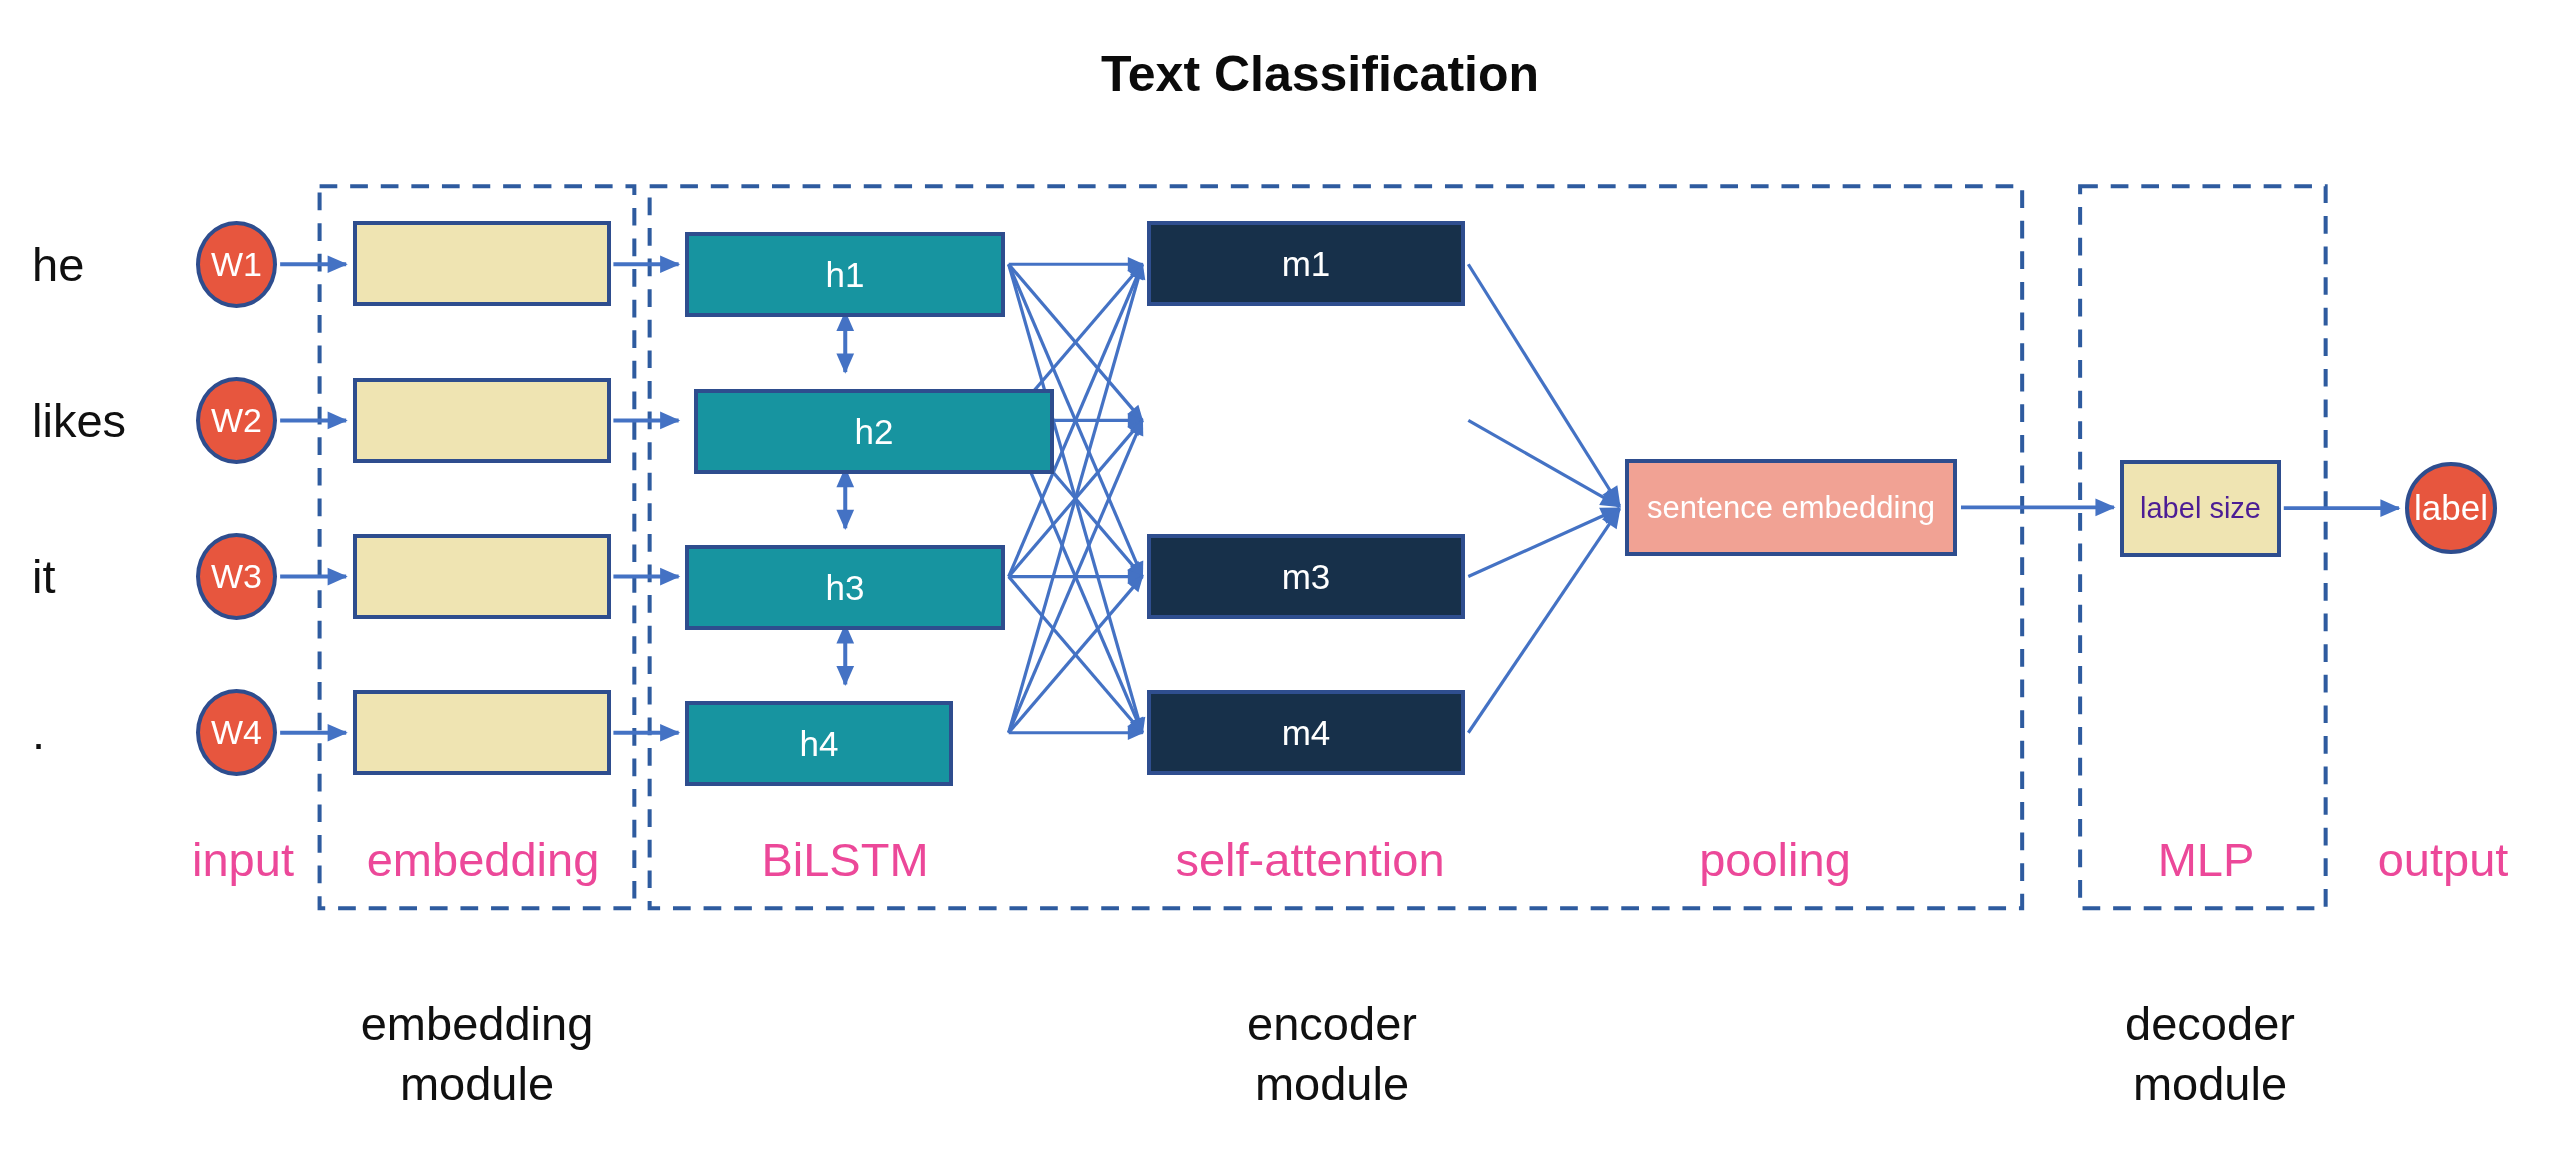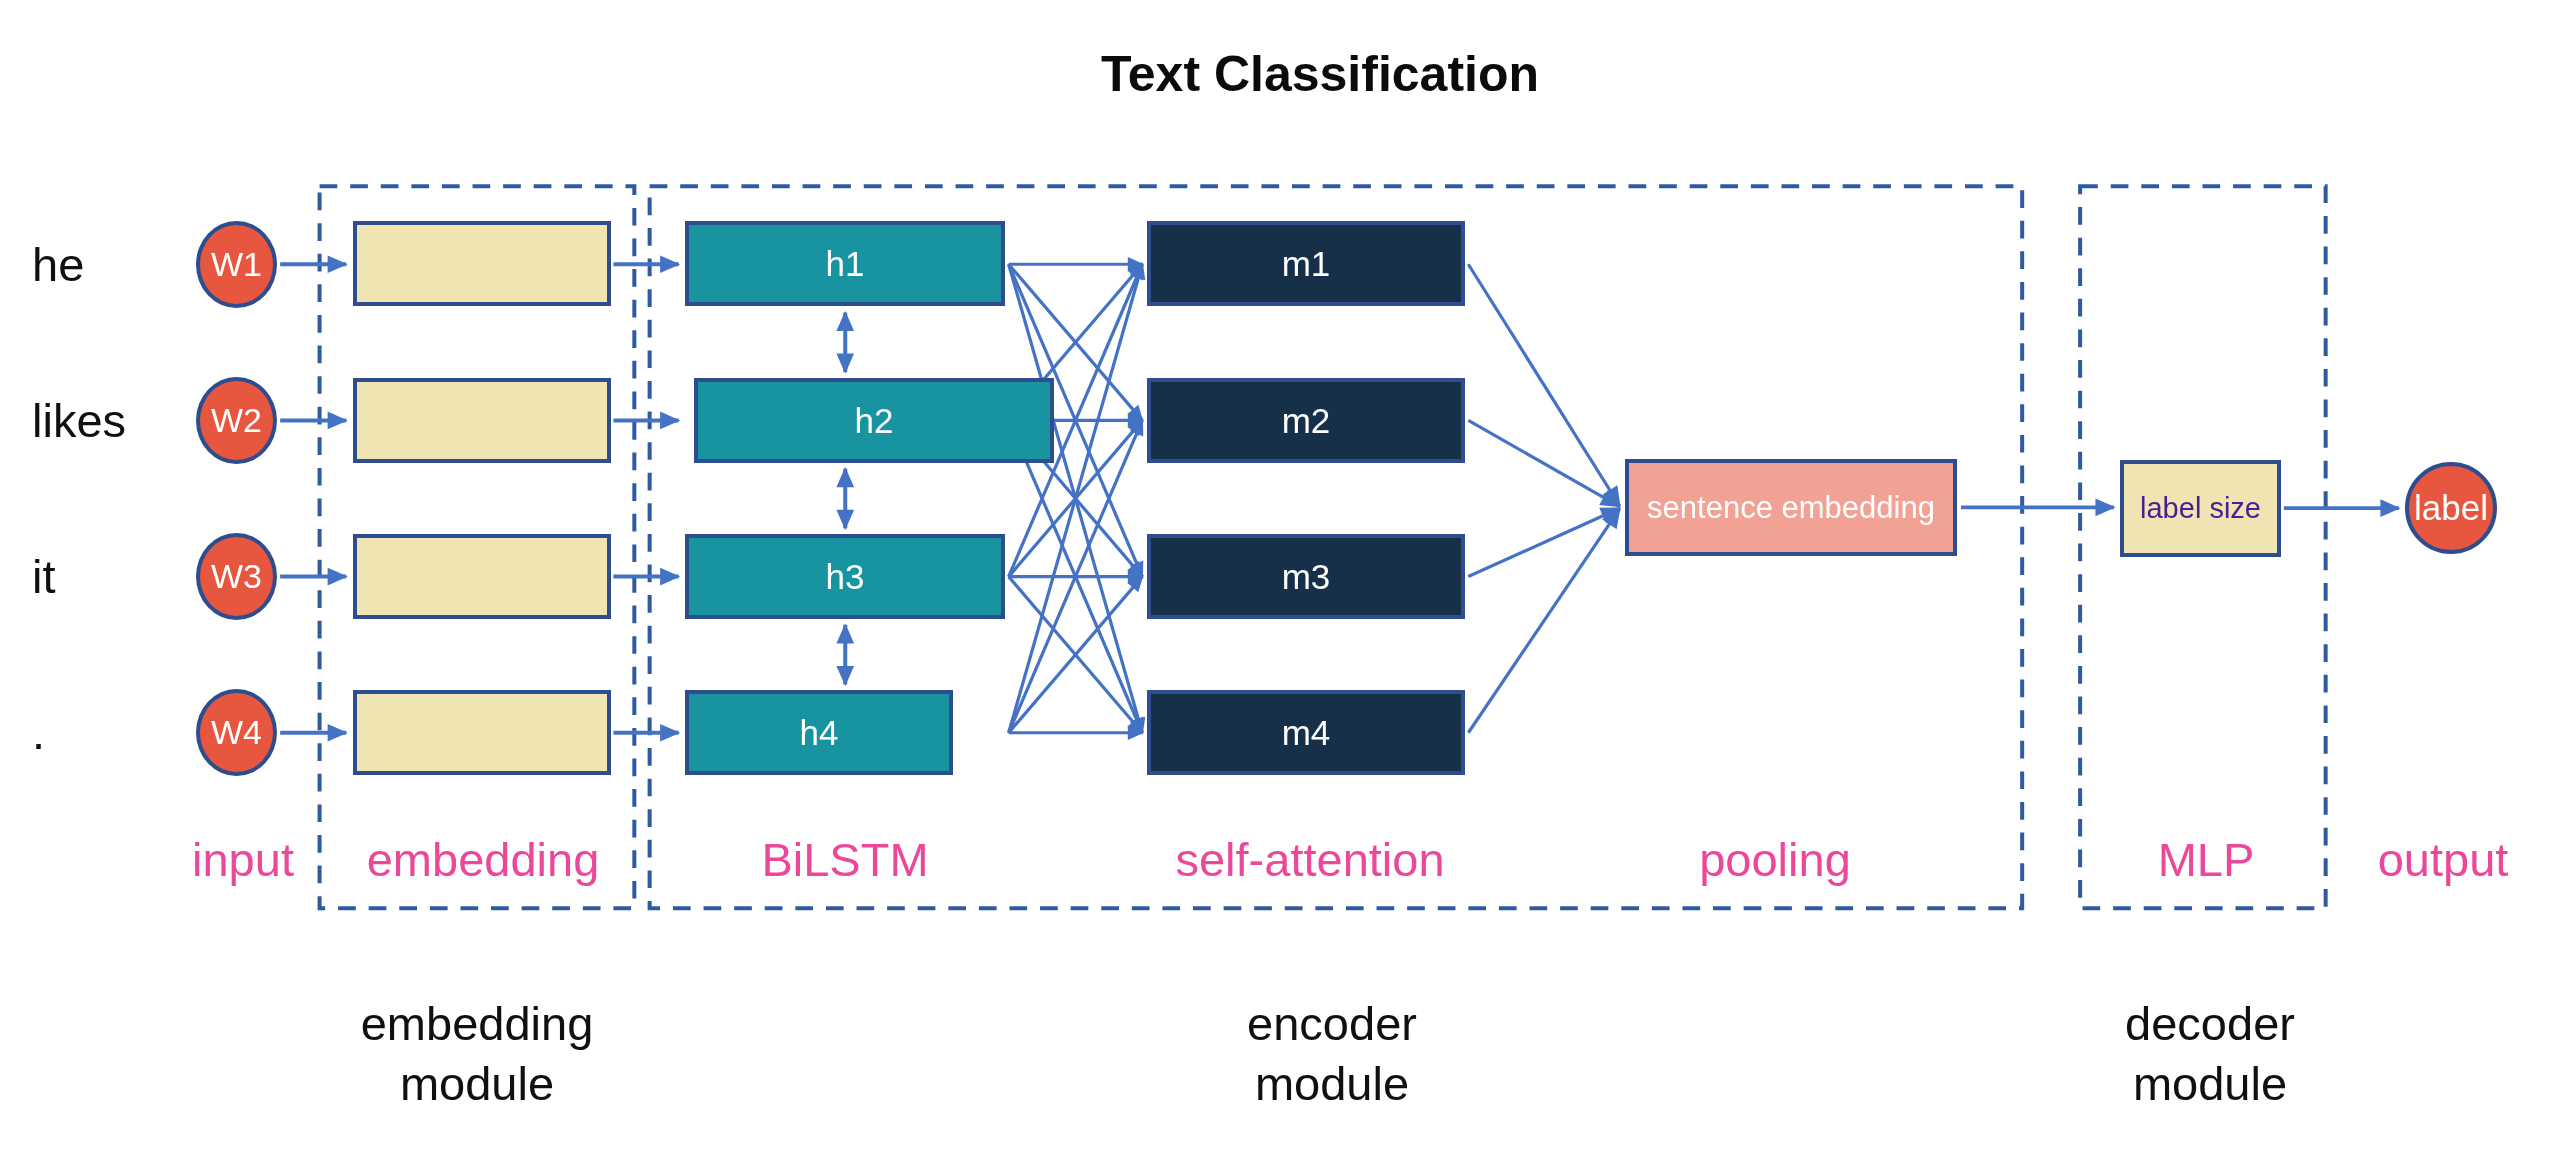"h1" .box.hid { margin-top: none -> 11px }
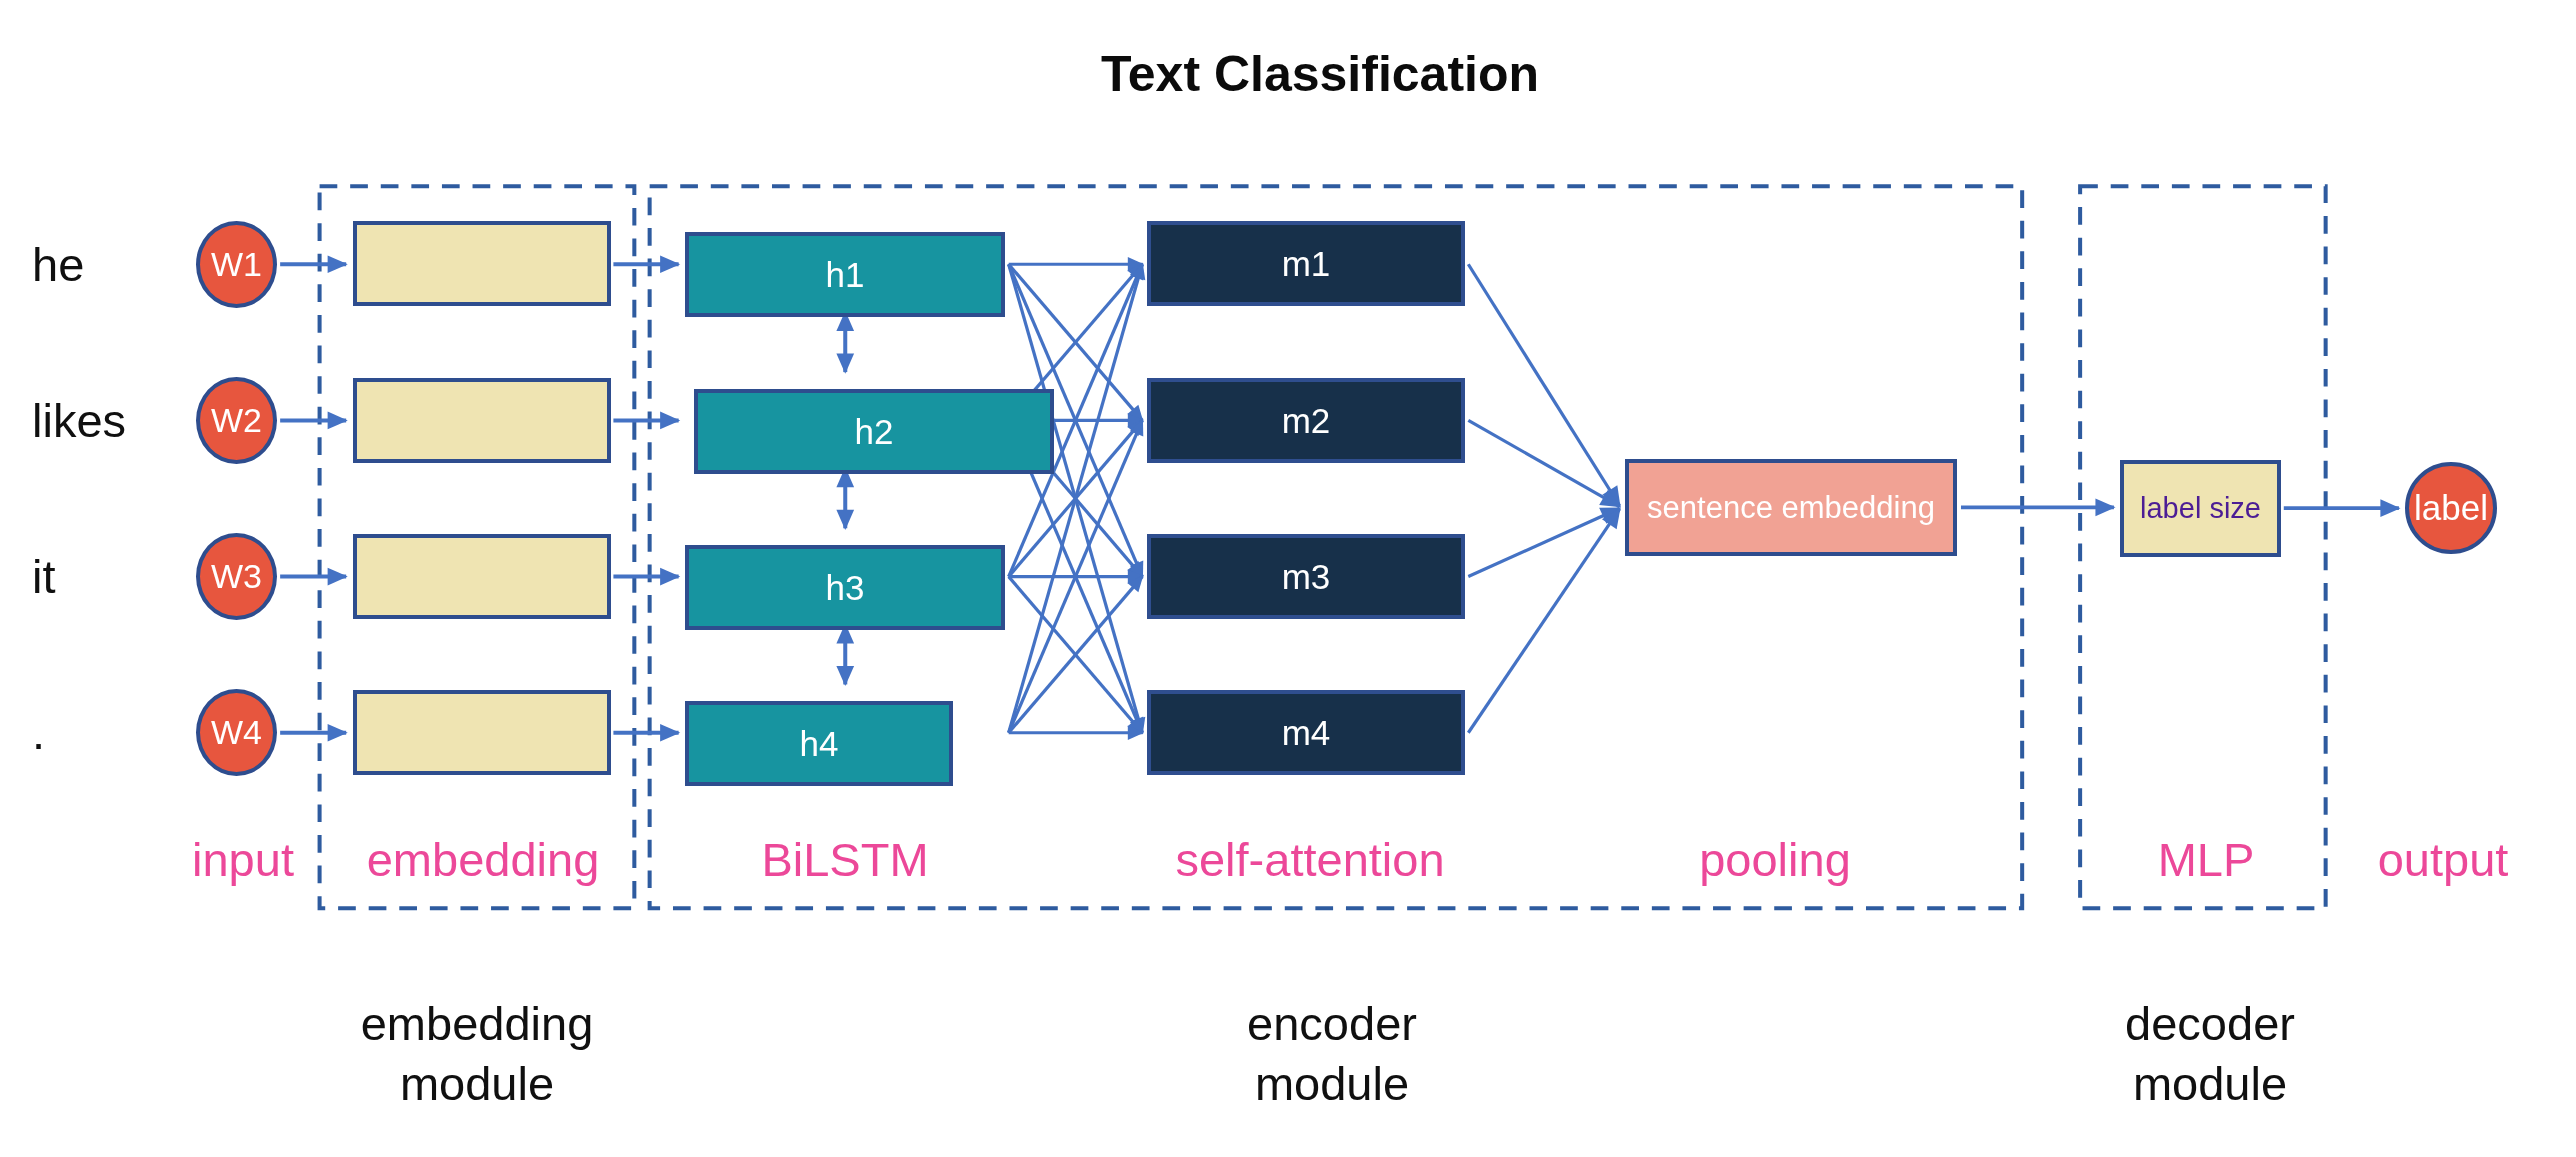"m2" div.box { html: <div>m2</div> -> none }
